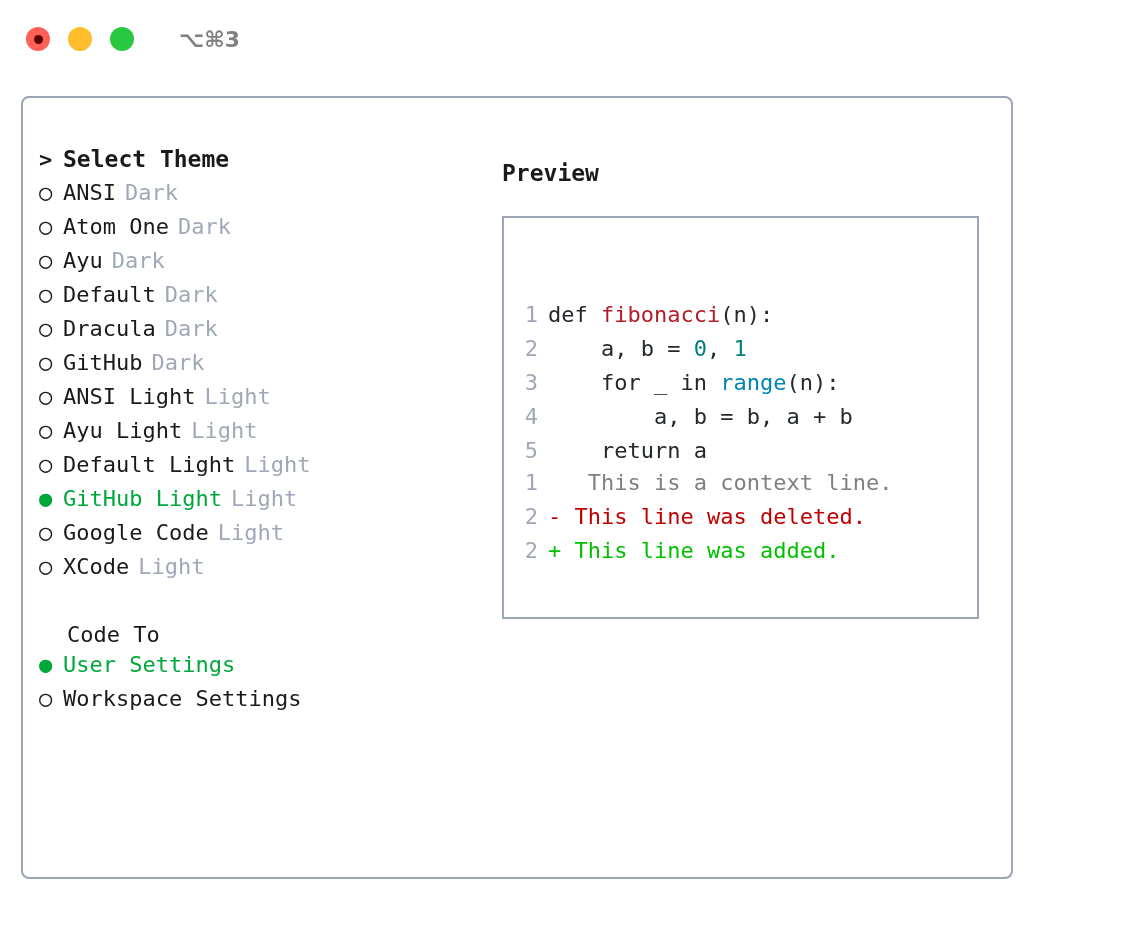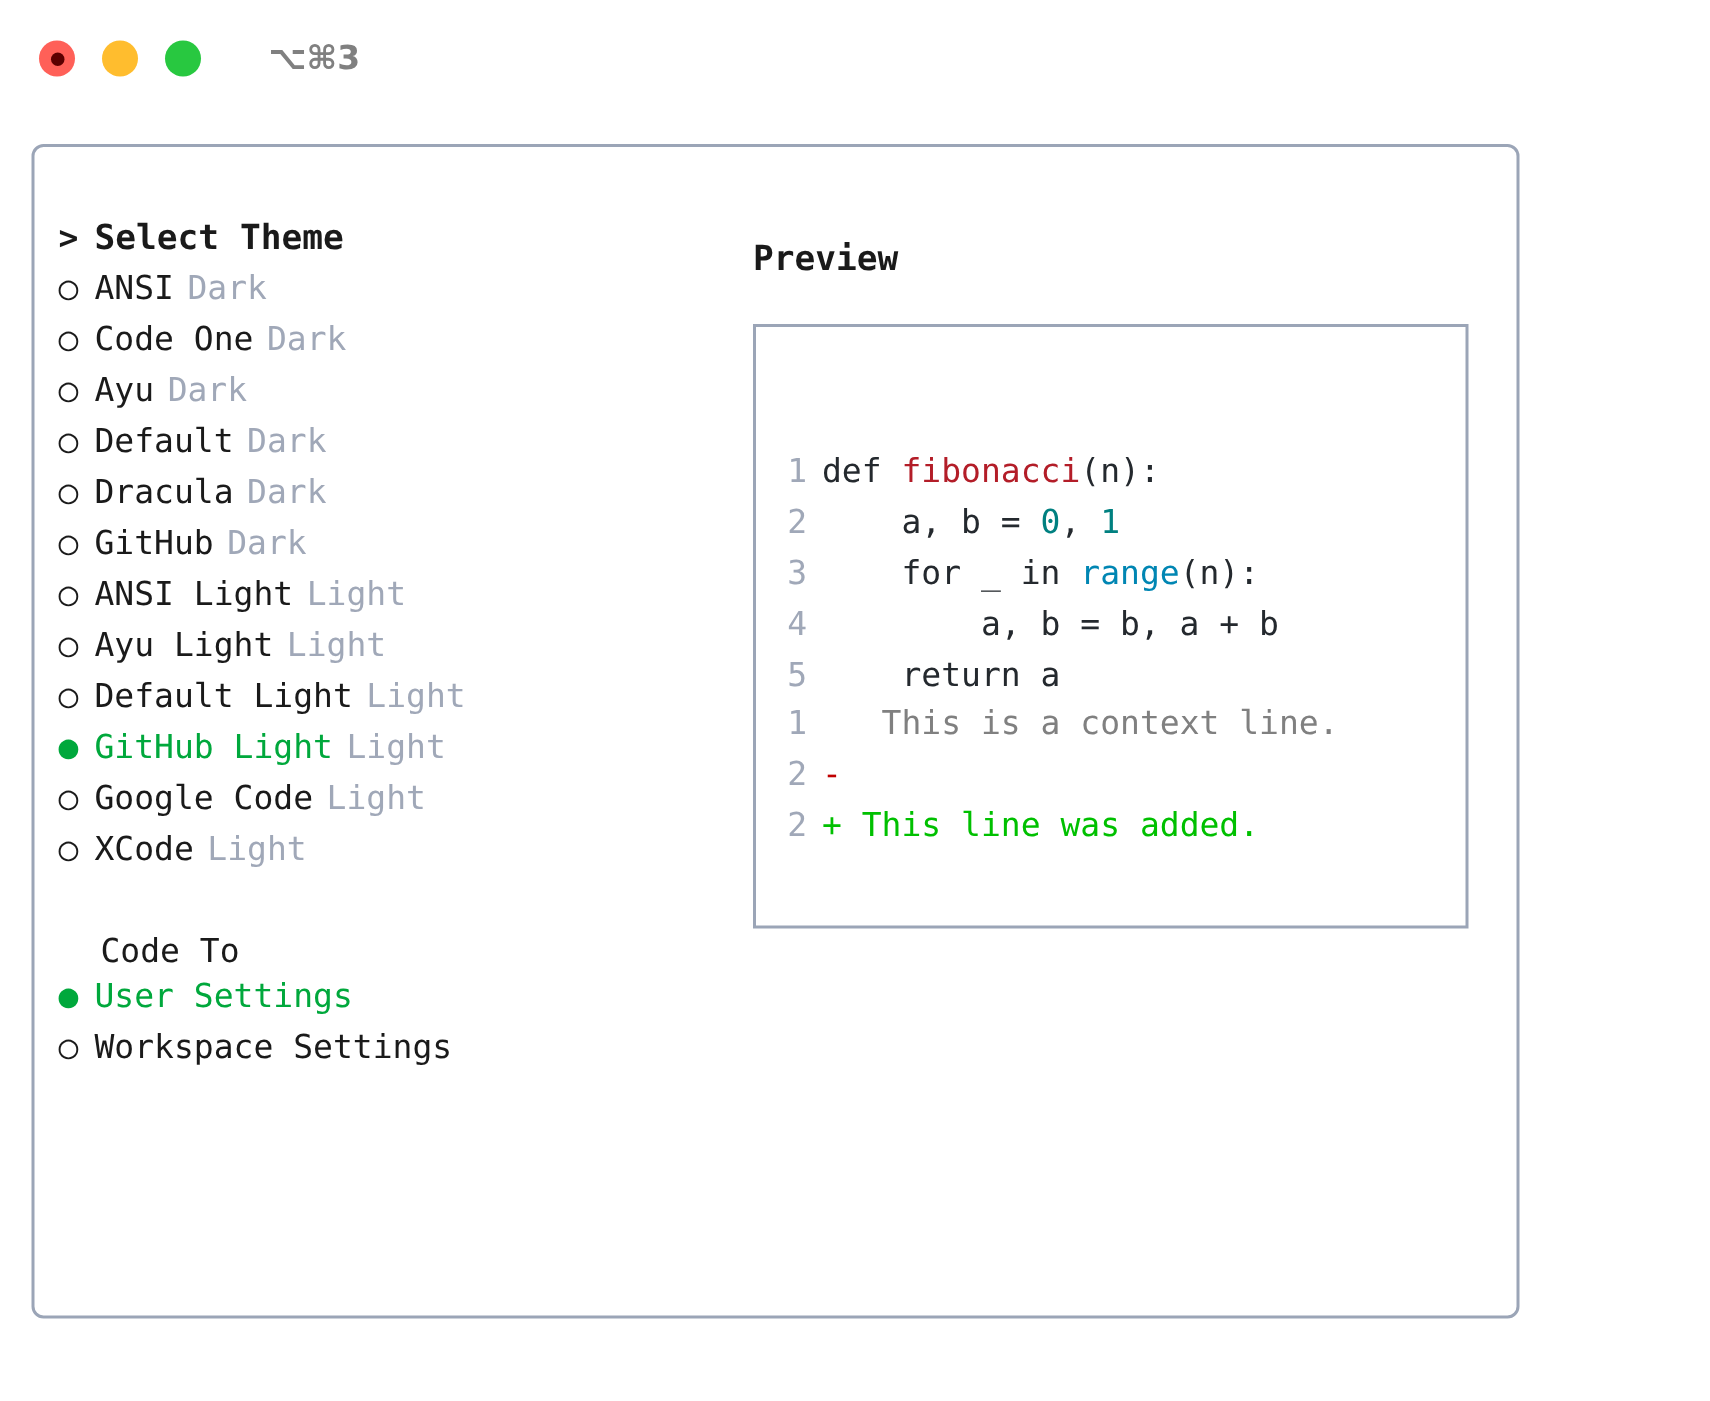"Code One" span.label { text: Code -> Atom }
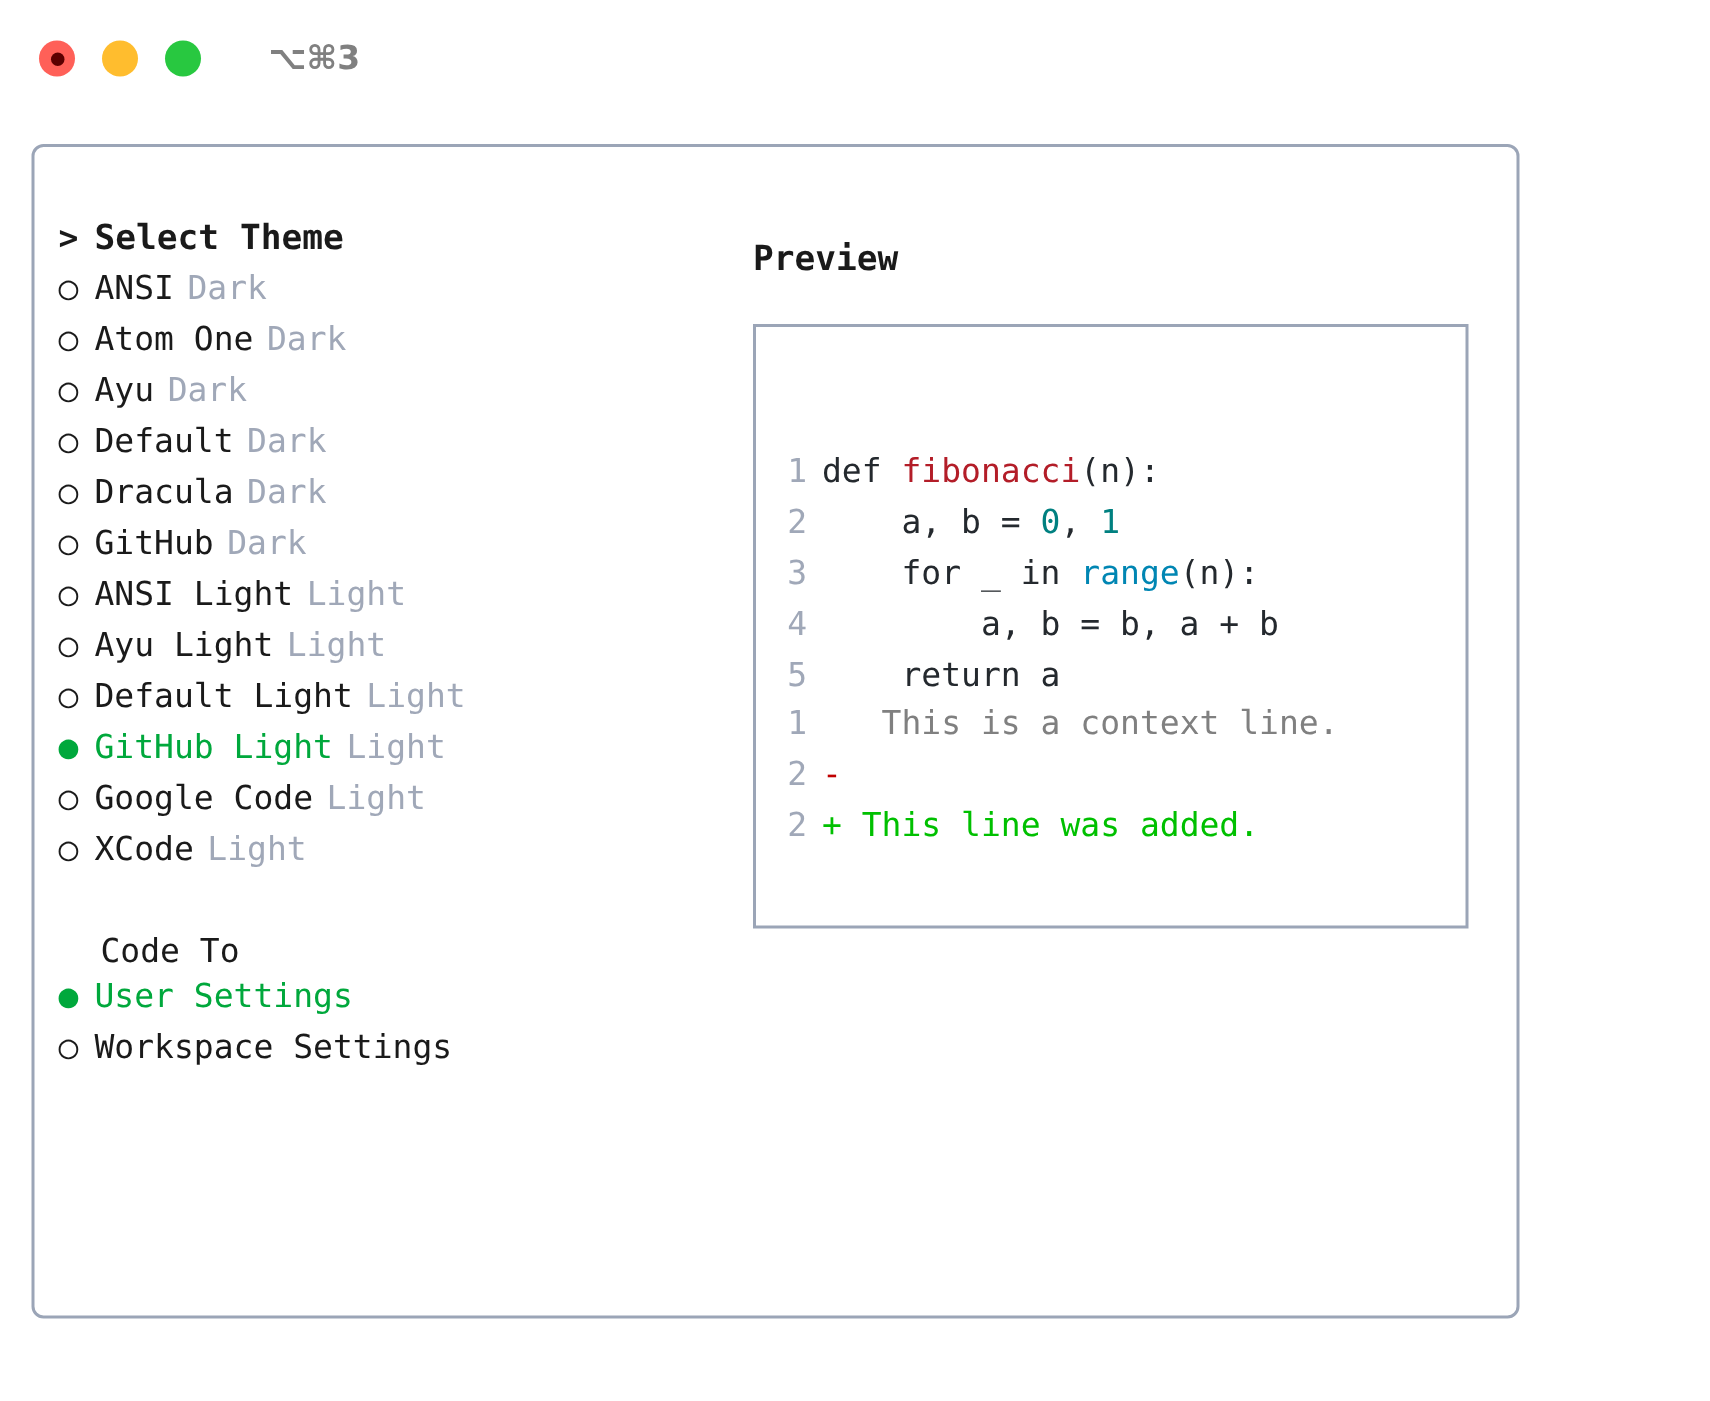"This line was deleted." span.diff-del { html: none -> <span> This line was deleted.</span> }
